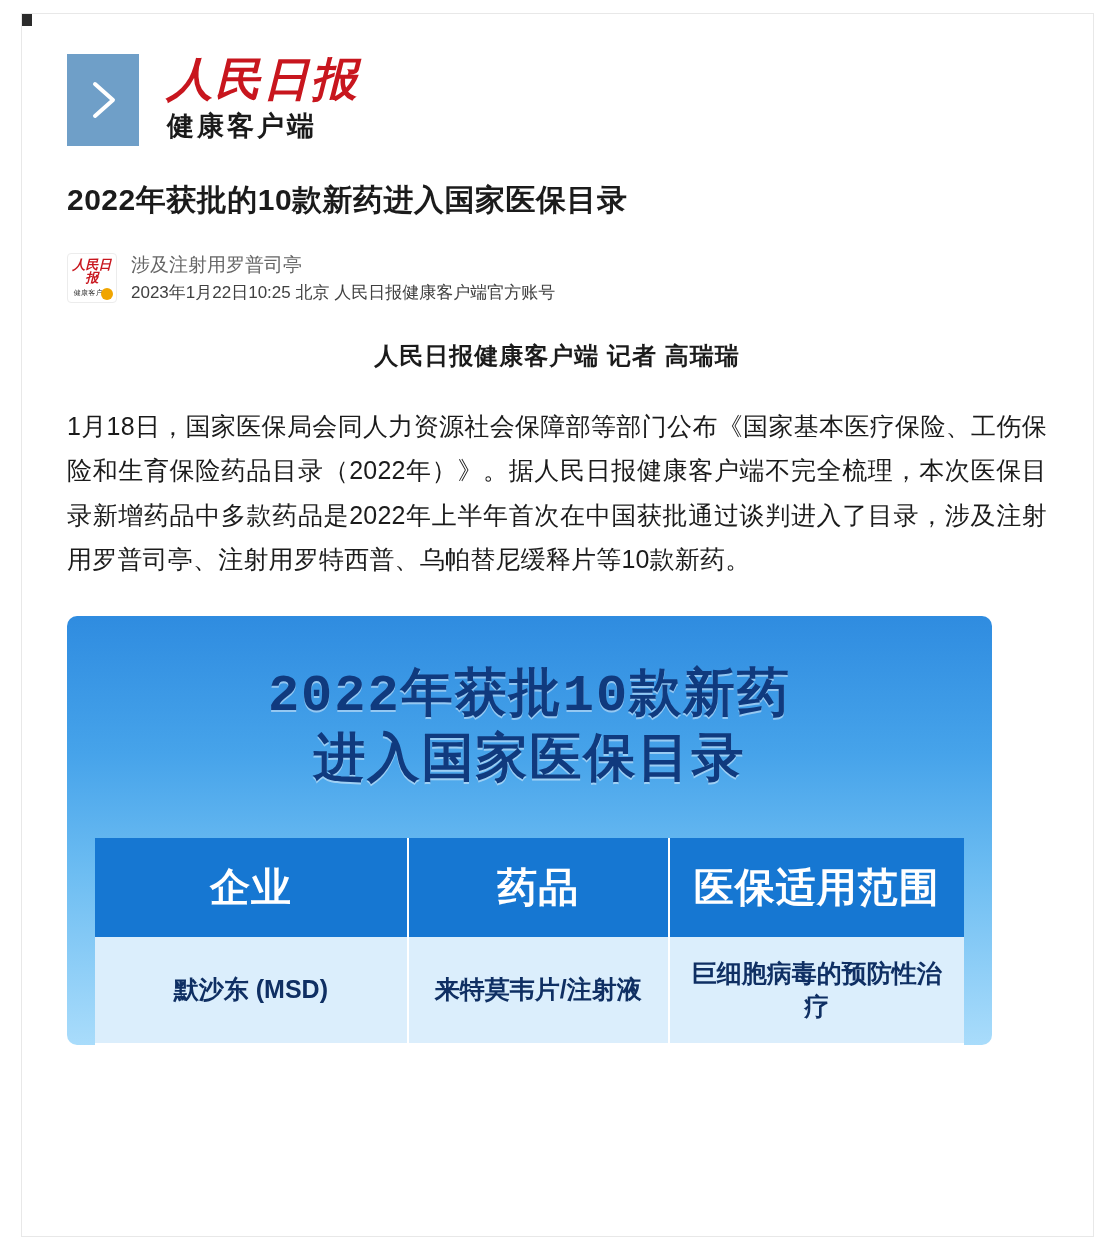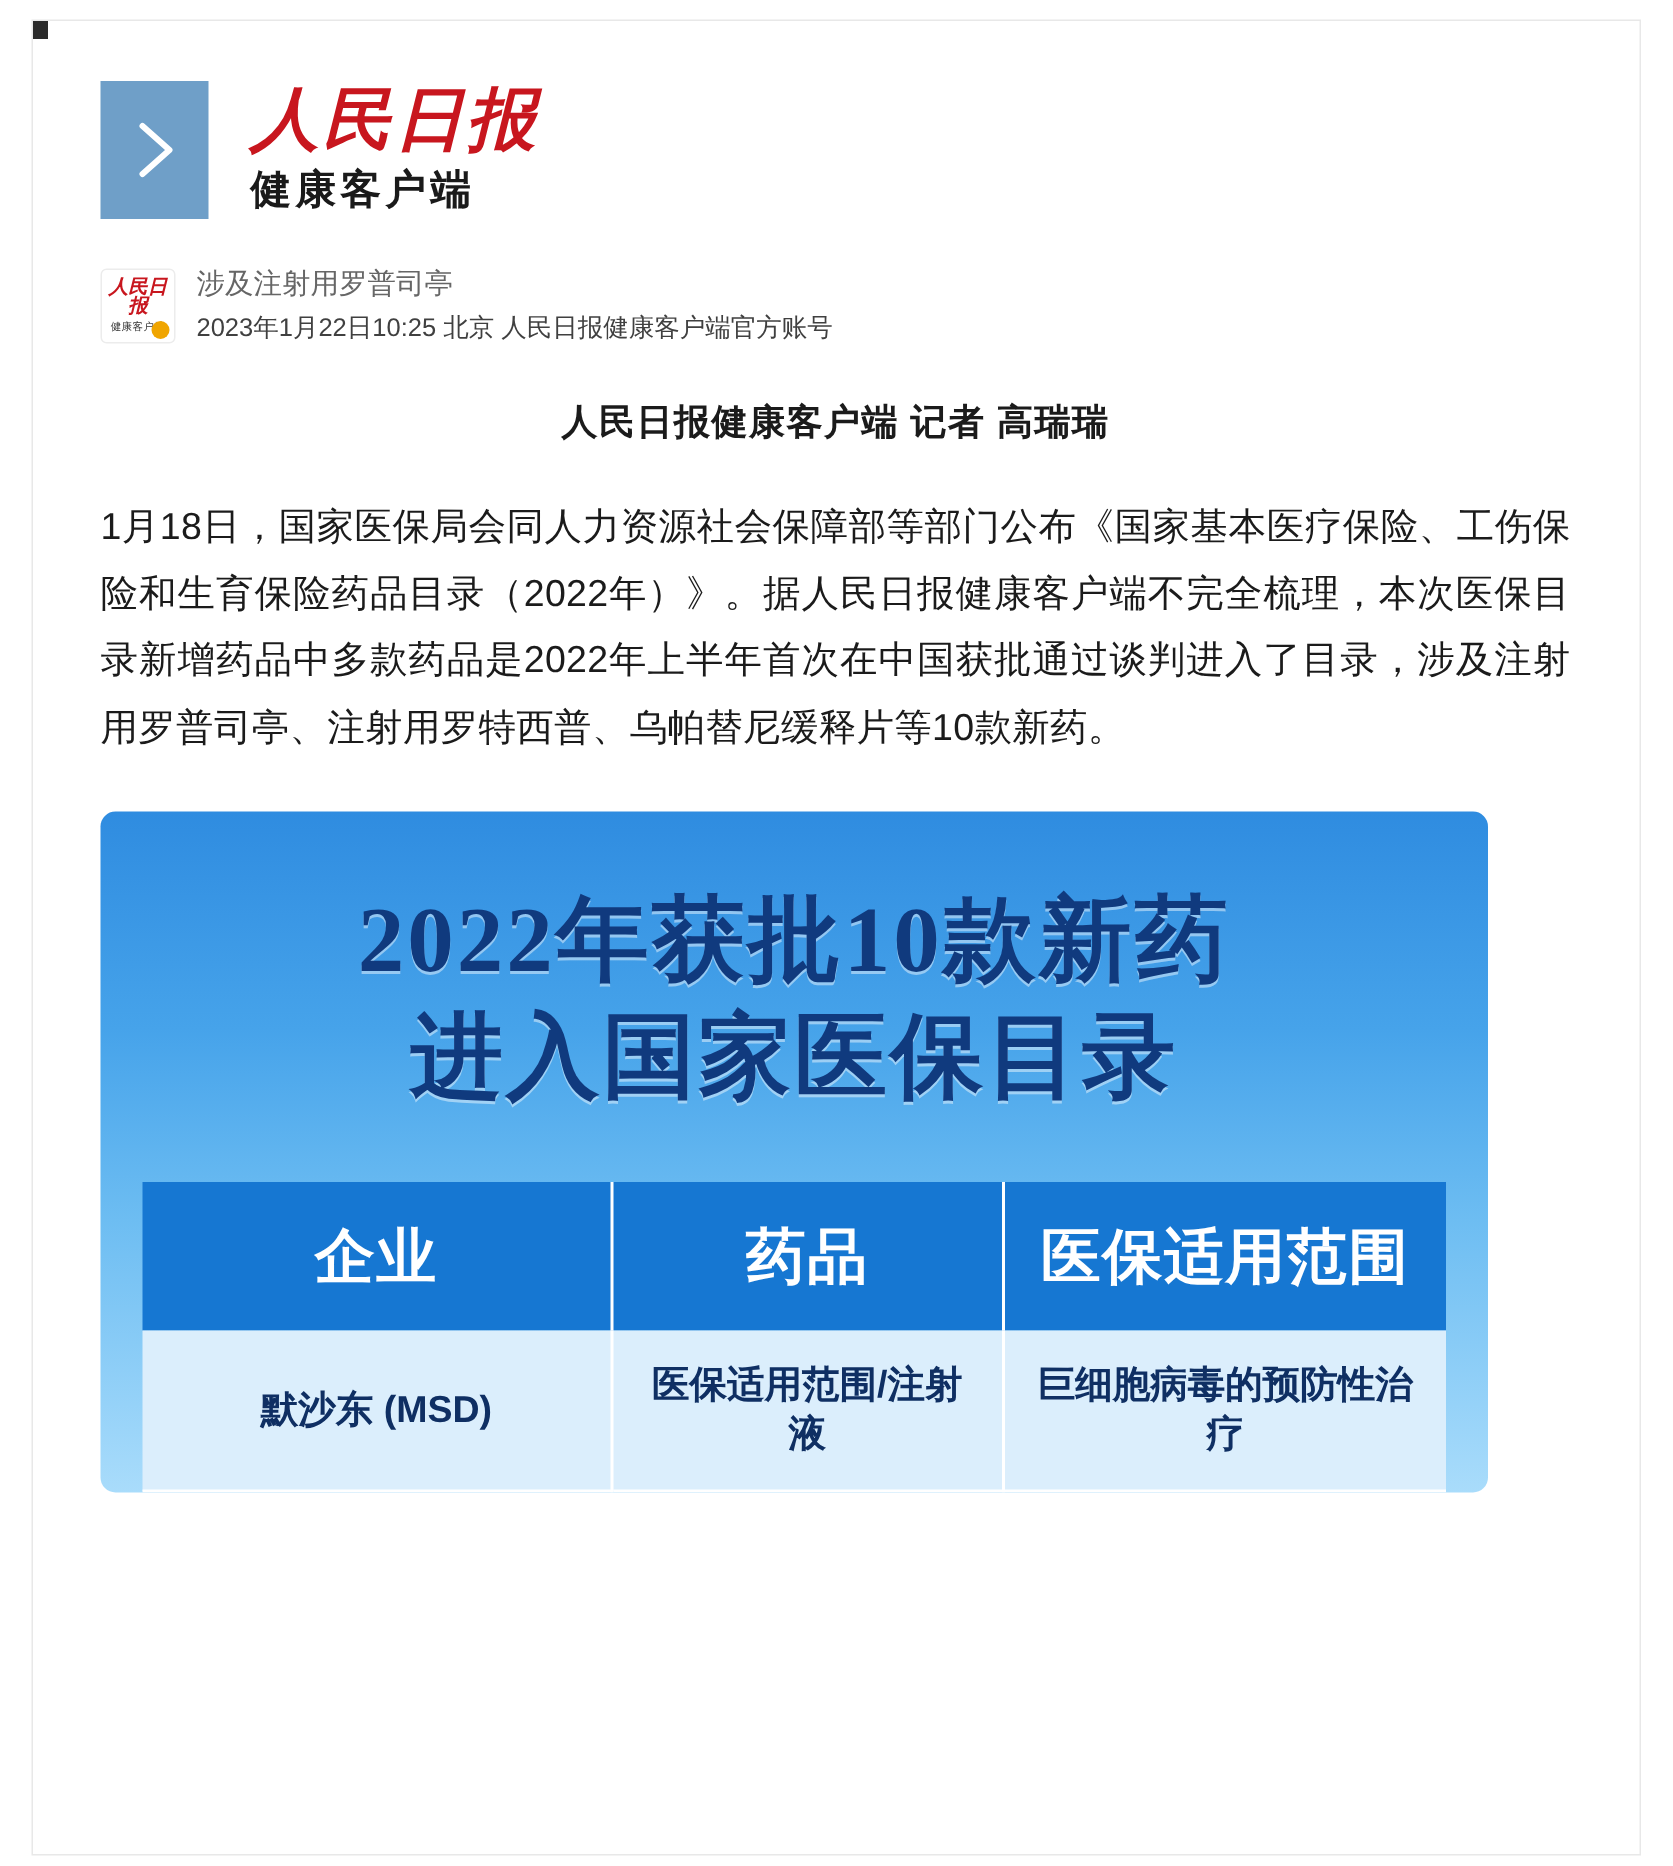"2022年获批的10款新药进入国家医保目录" h1.headline { html: none -> <h1>2022年获批的10款新药进入国家医保目录</h1> }
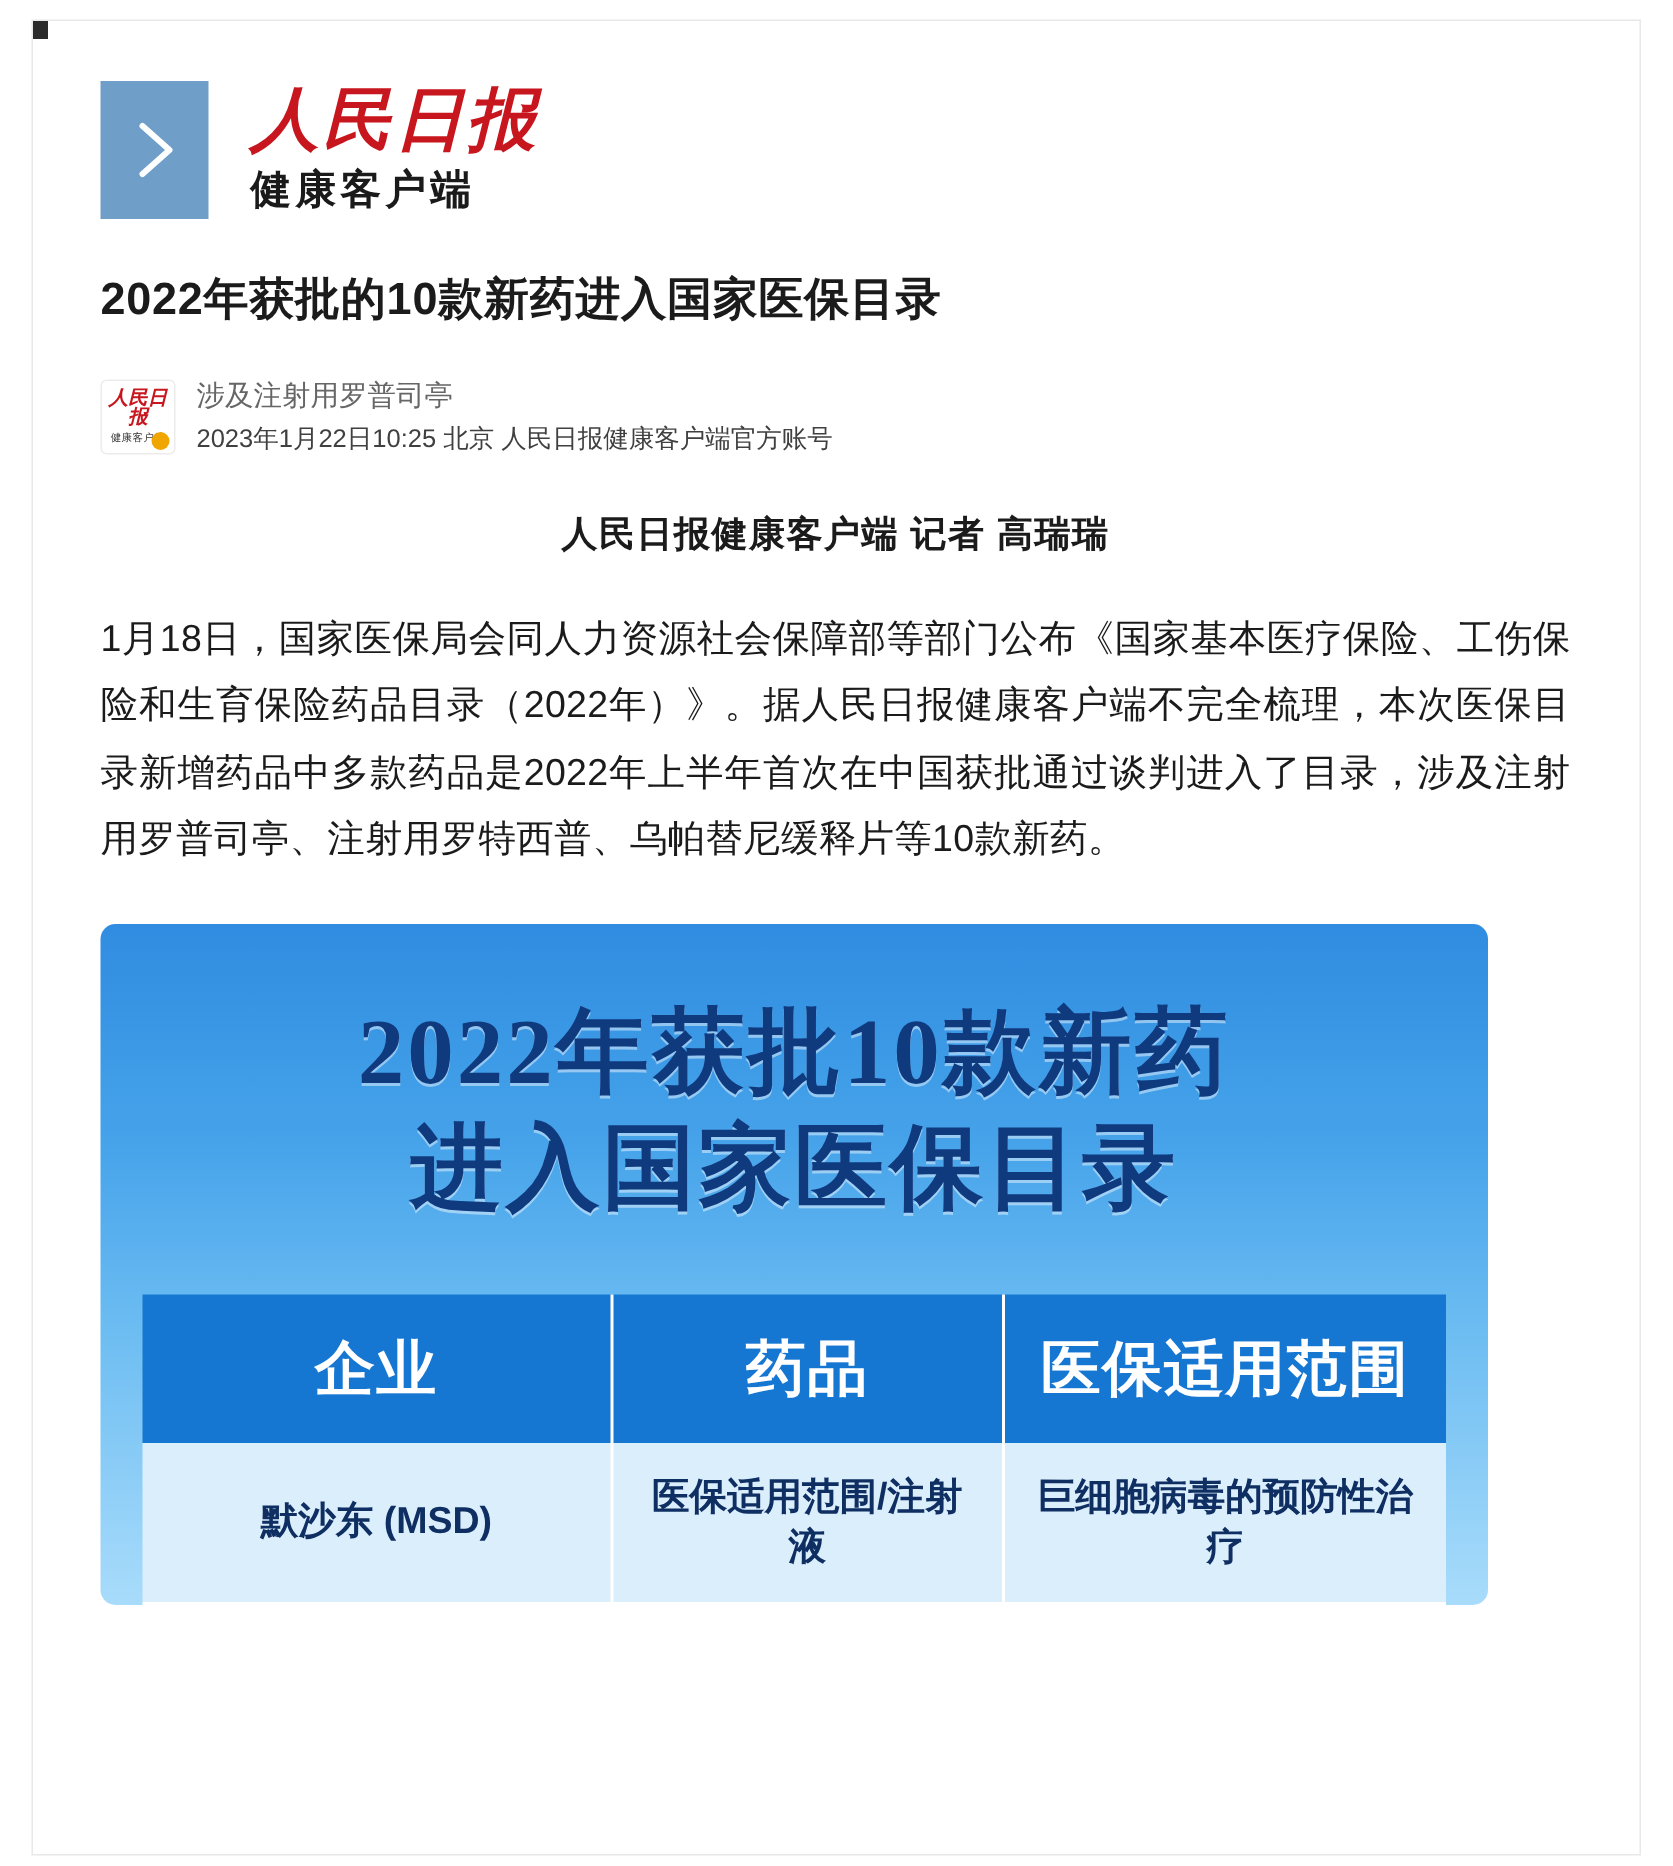"2022年获批10款新药" .poster-title .line { font-family: Liberation Serif, serif -> Liberation Mono, monospace; font-size: 62px -> 52px }
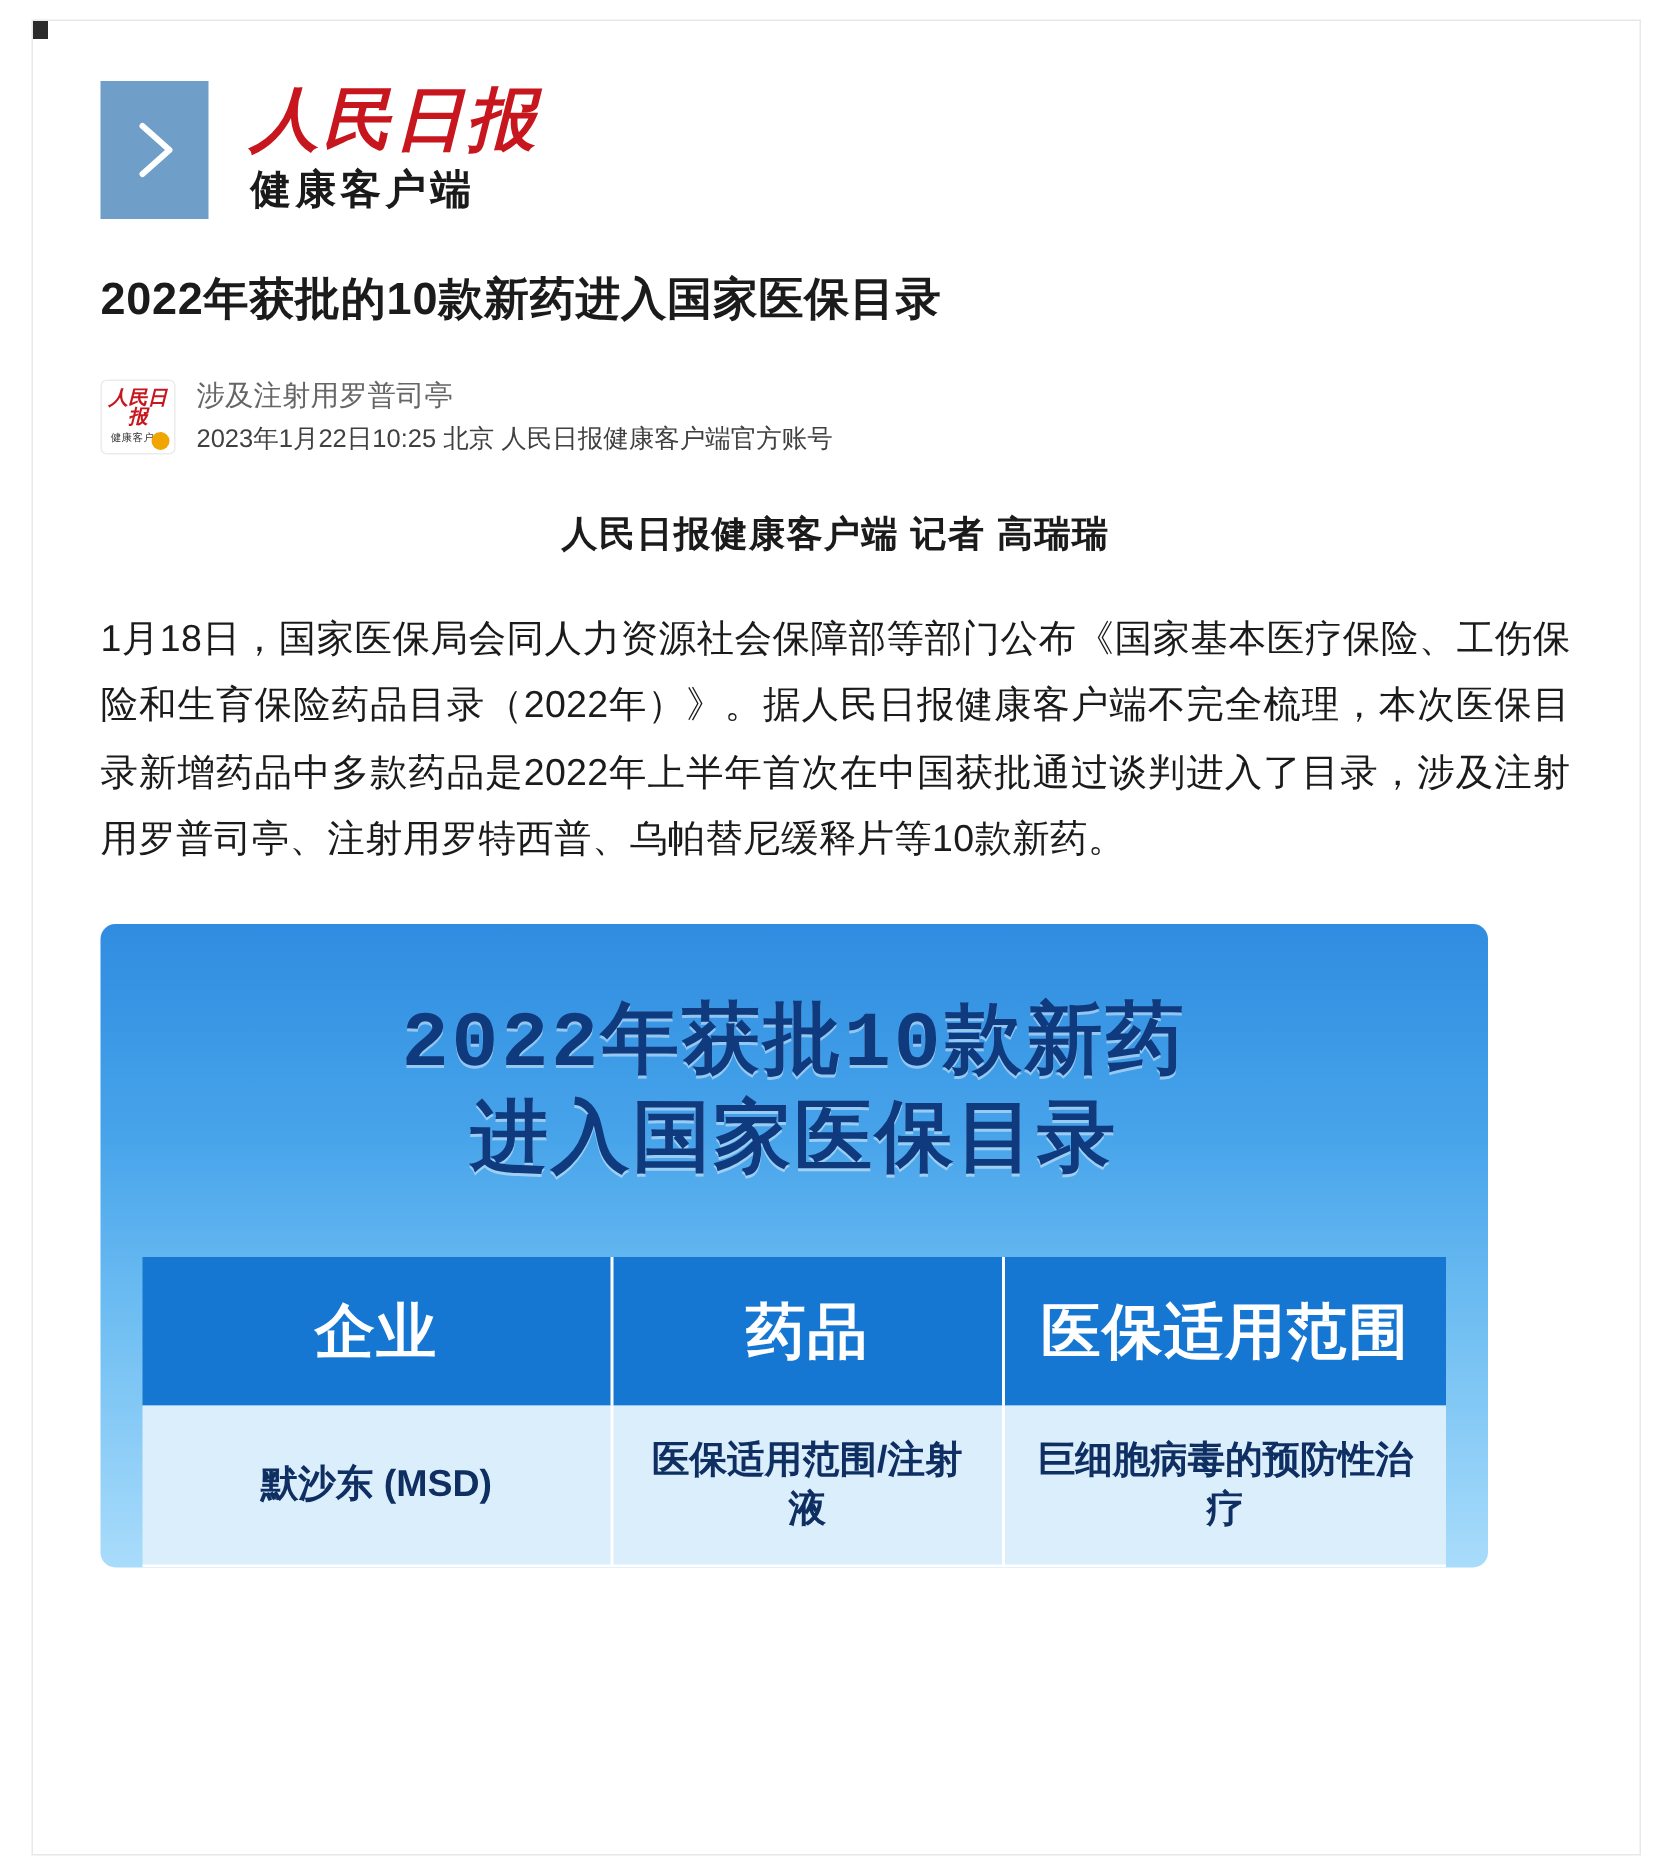"医保适用范围/注射液" td { text: 医保适用范围/ -> 来特莫韦片/ }
